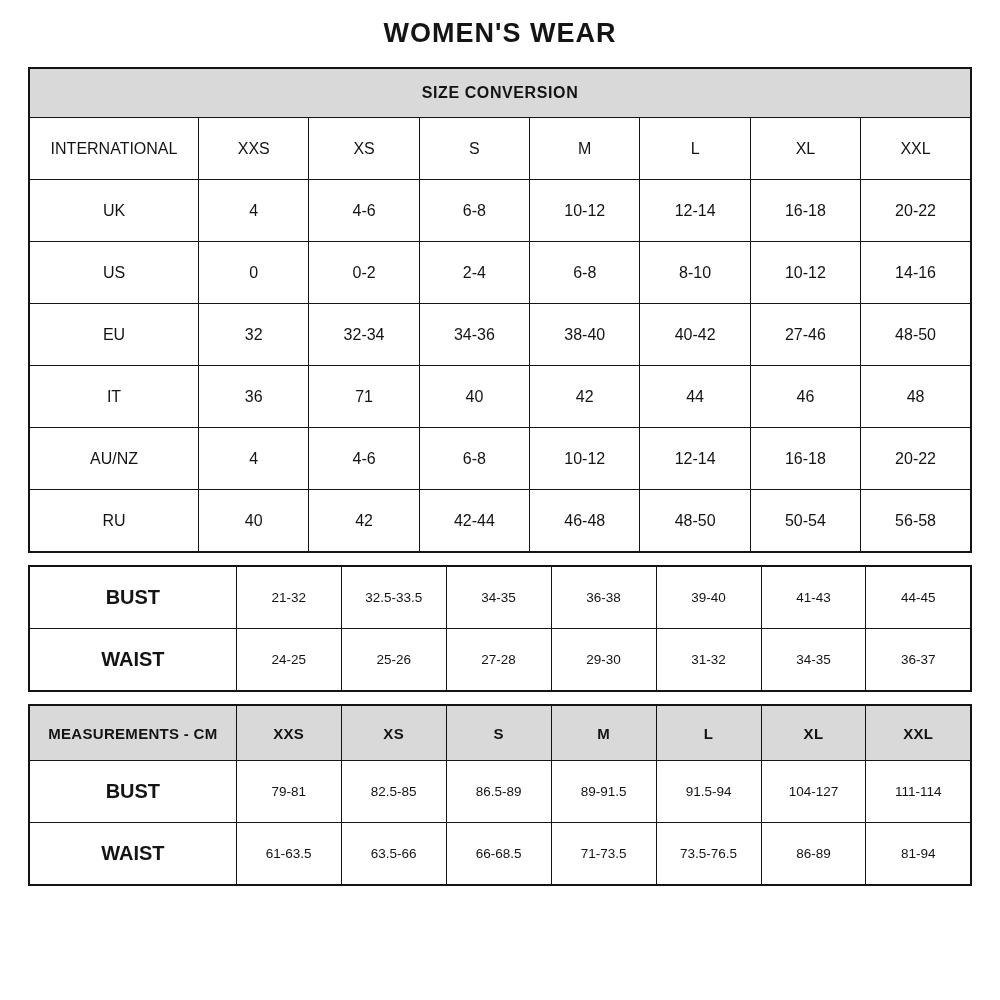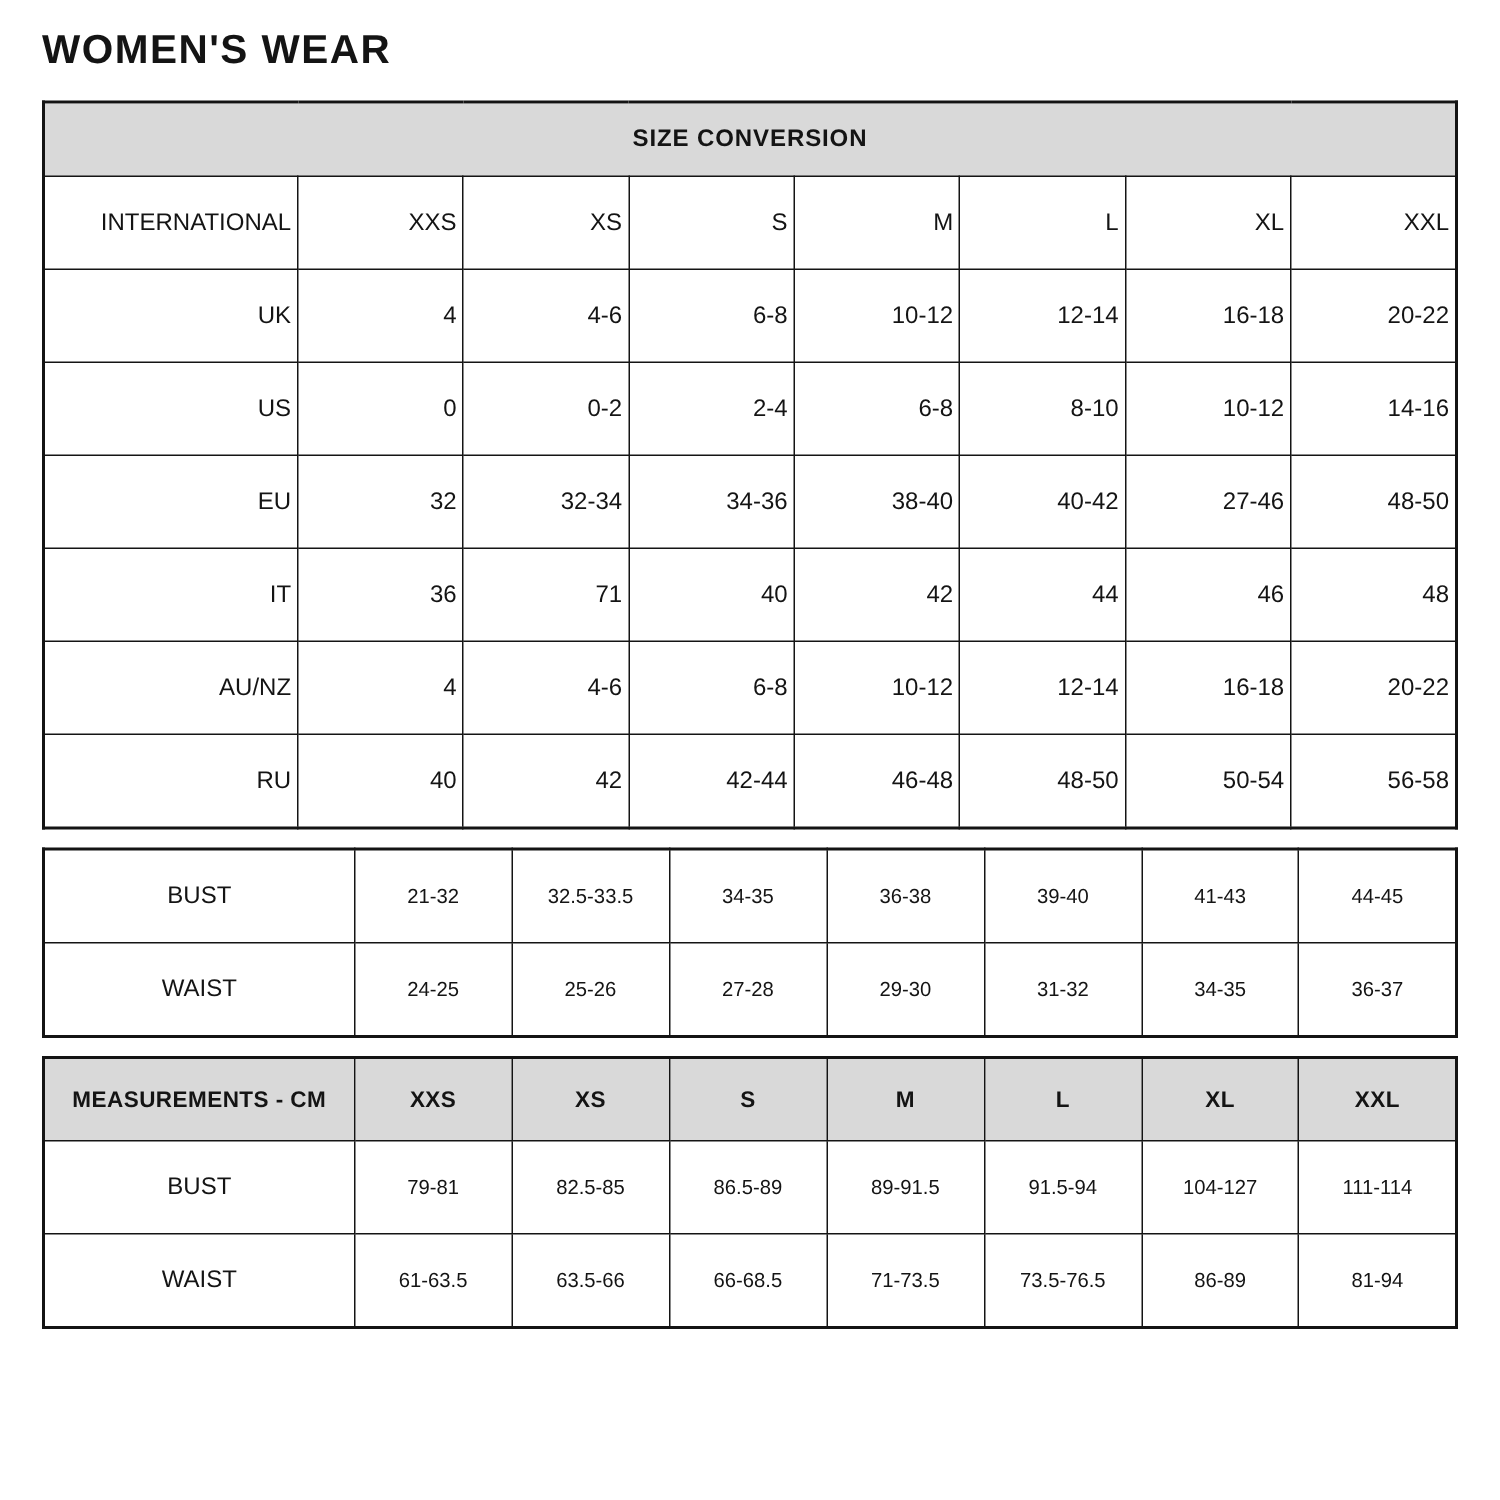"WOMEN'S WEAR" h1.page-title { text-align: none -> center }
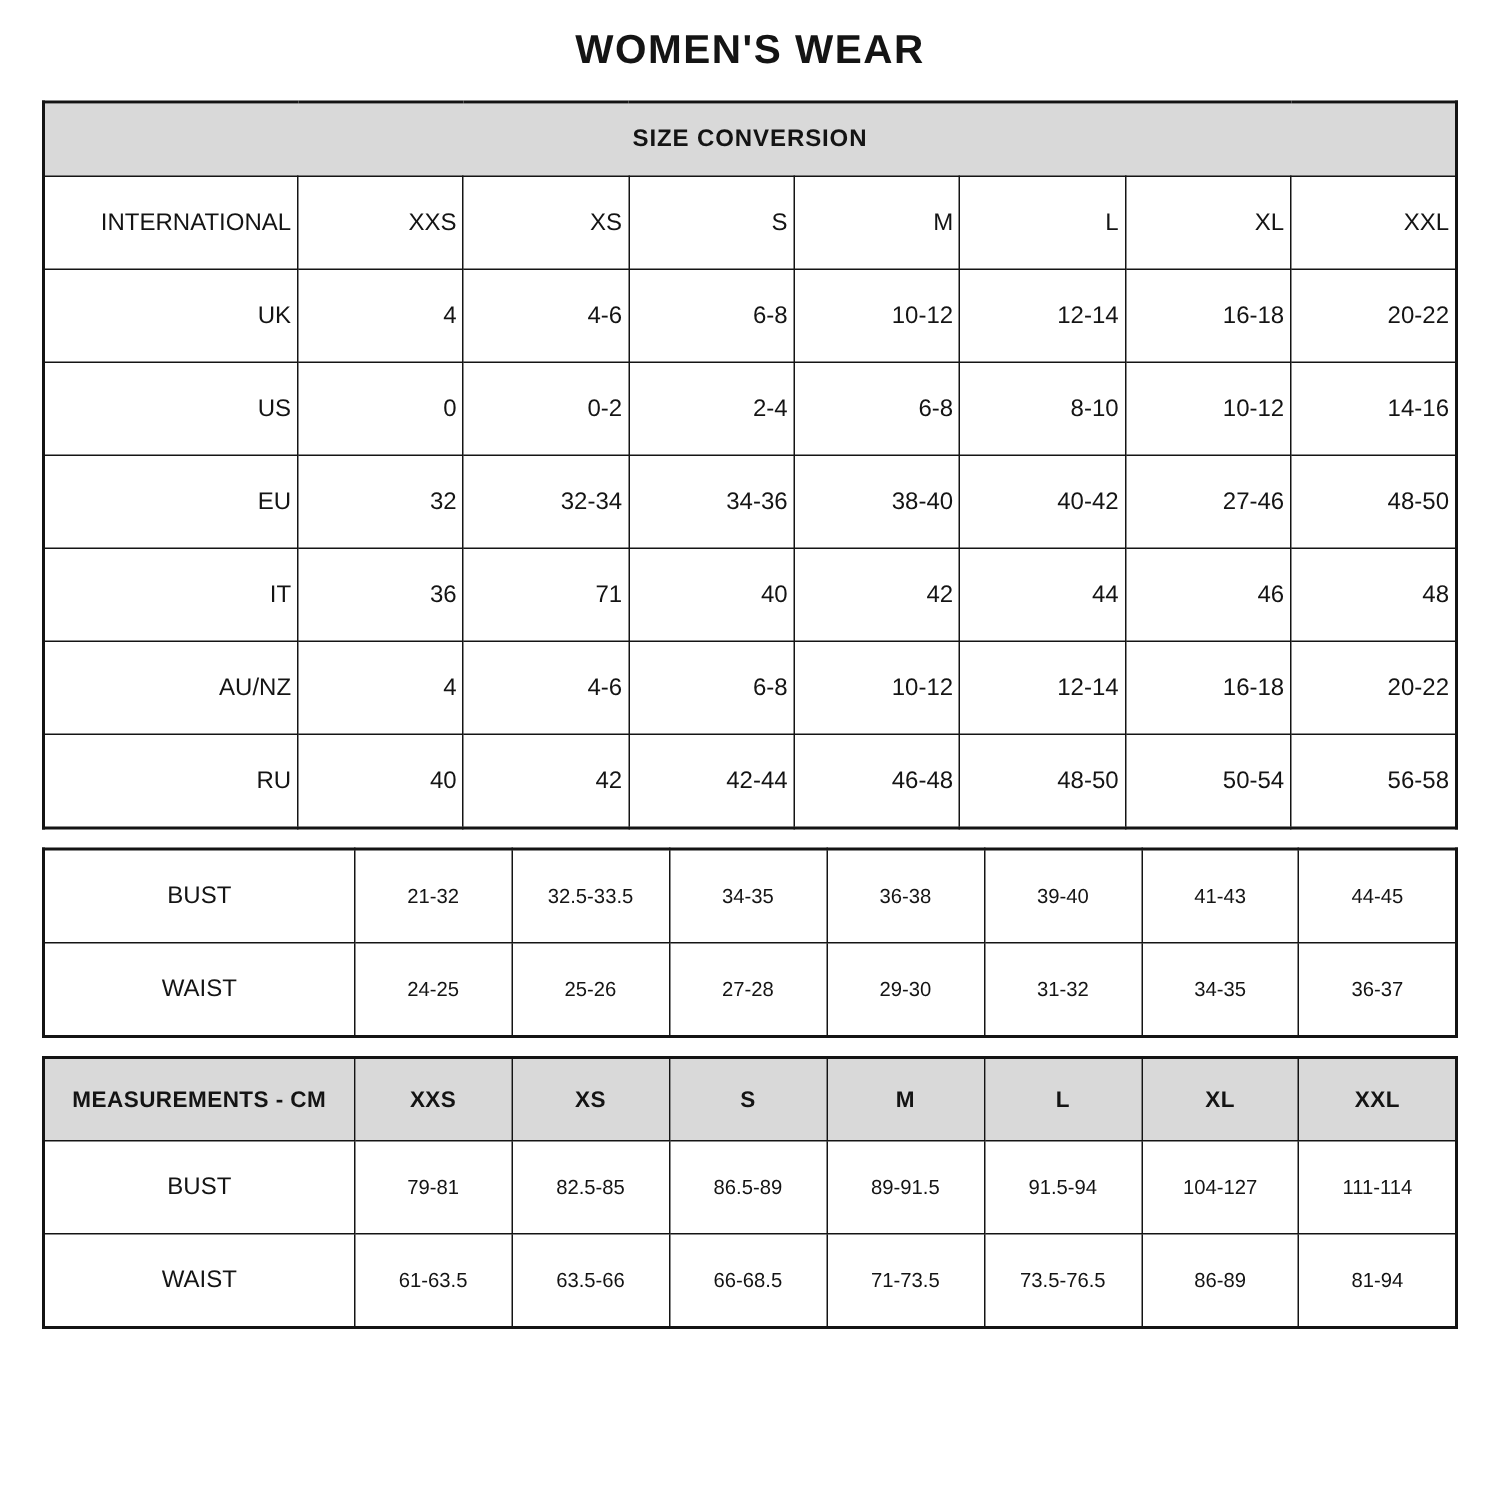"INTERNATIONAL" .size-table td.rowlabel, .size-table td.val { text-align: right -> none }
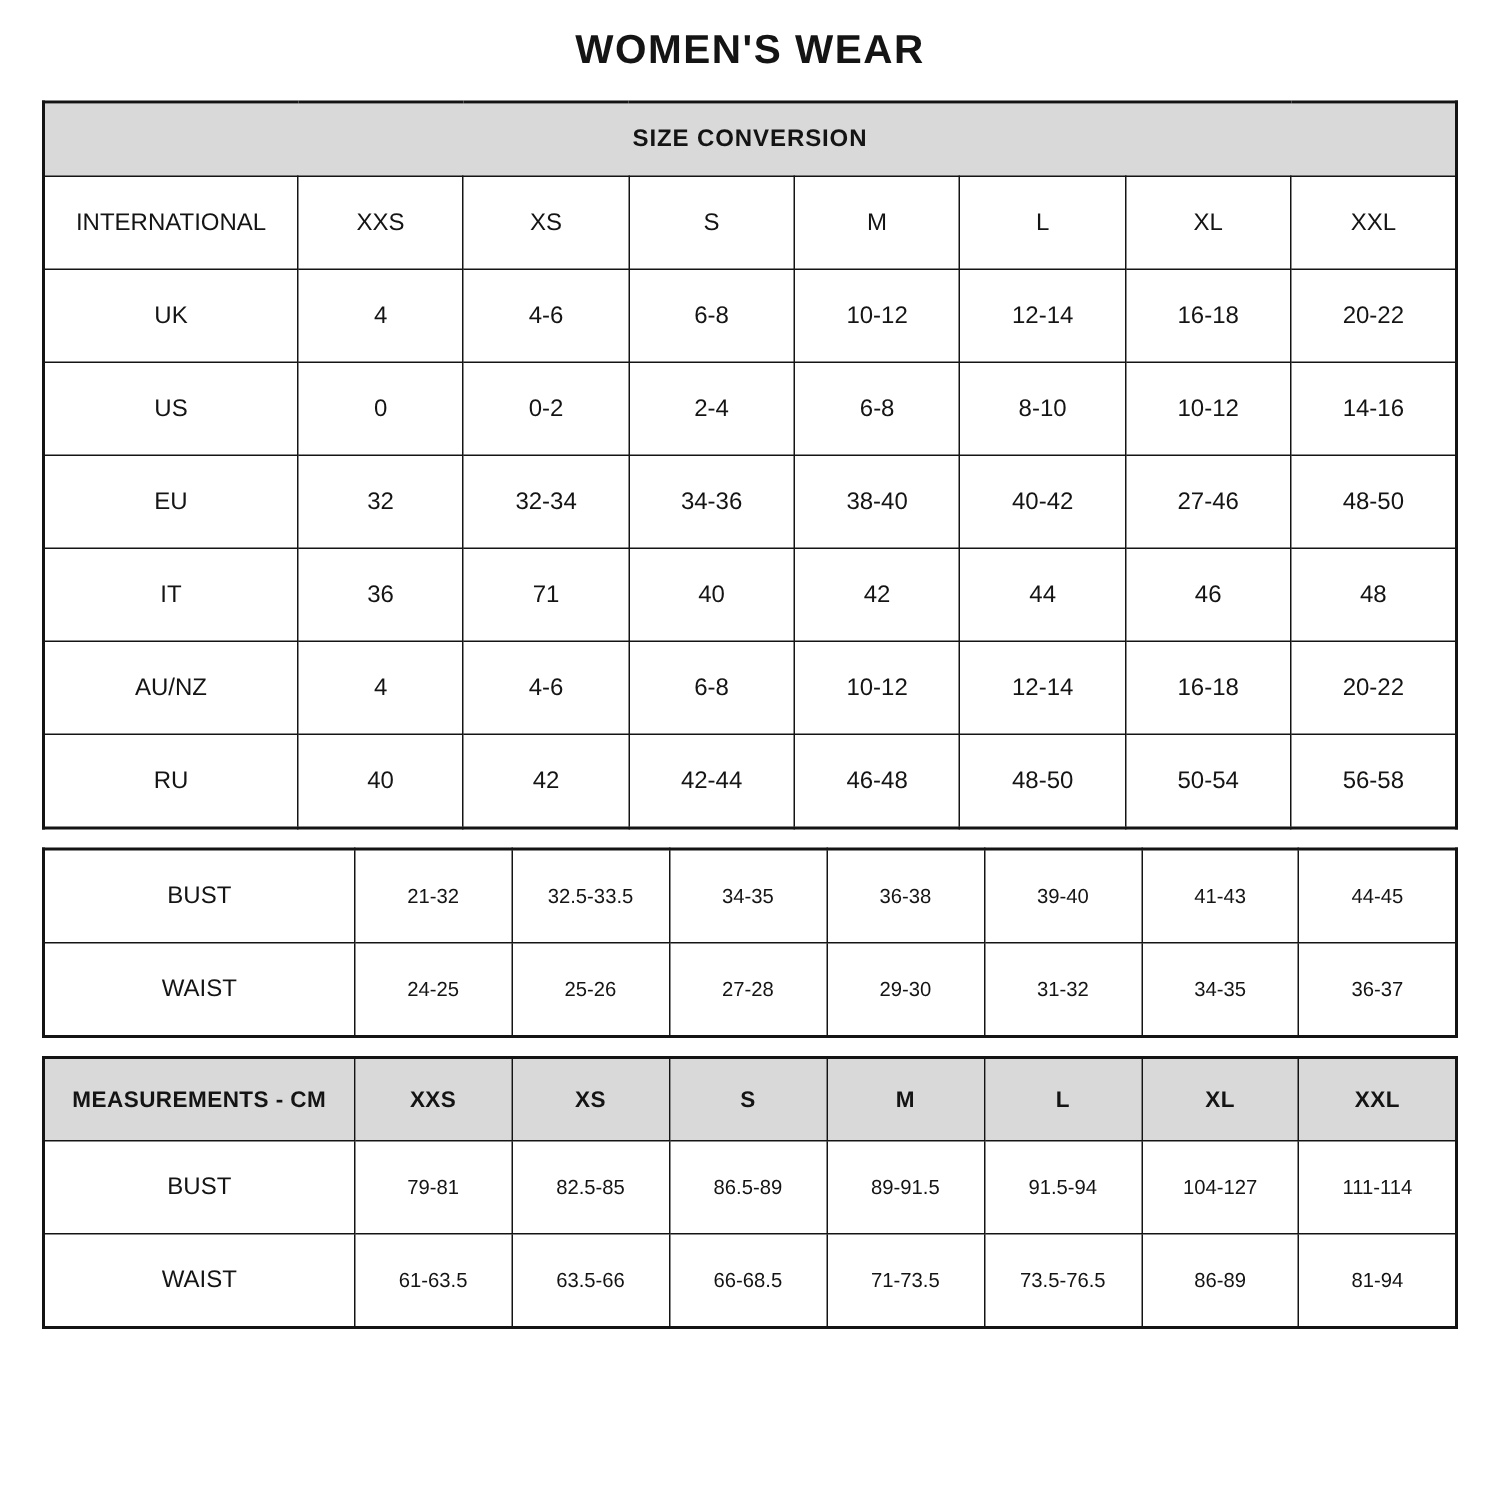"BUST" .measure-table td.rowlabel { font-size: 16px -> 20px; font-weight: 400 -> 700 }
